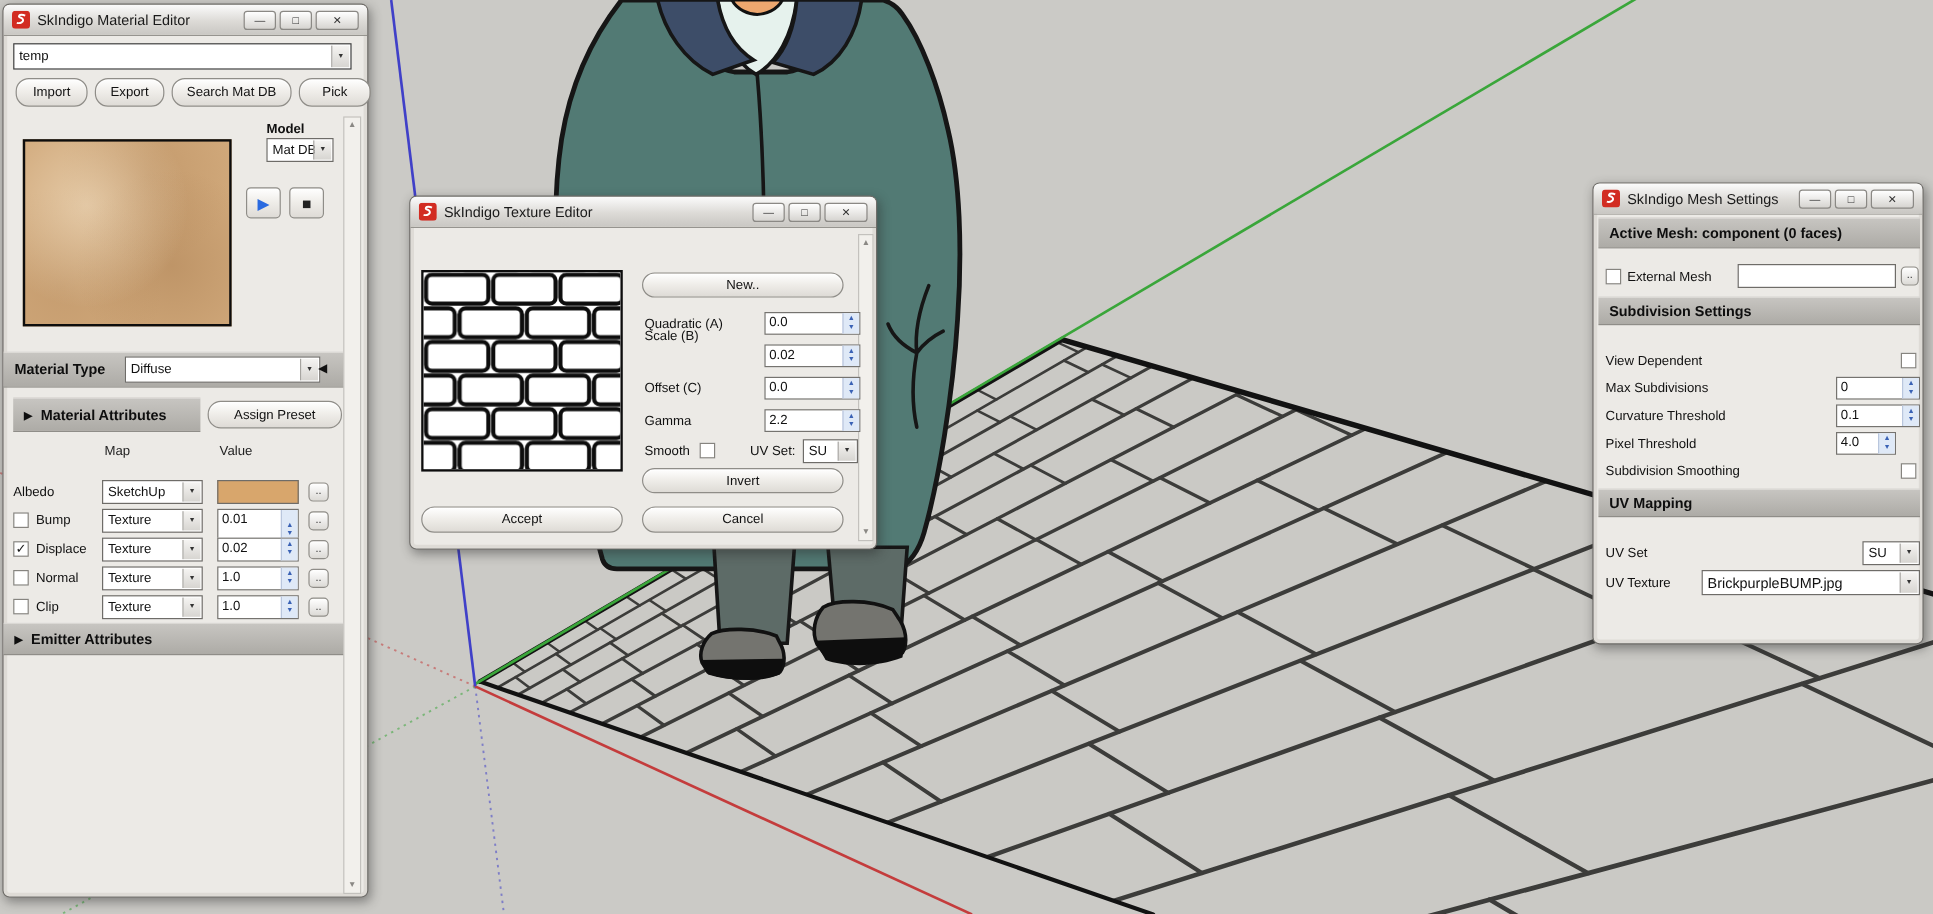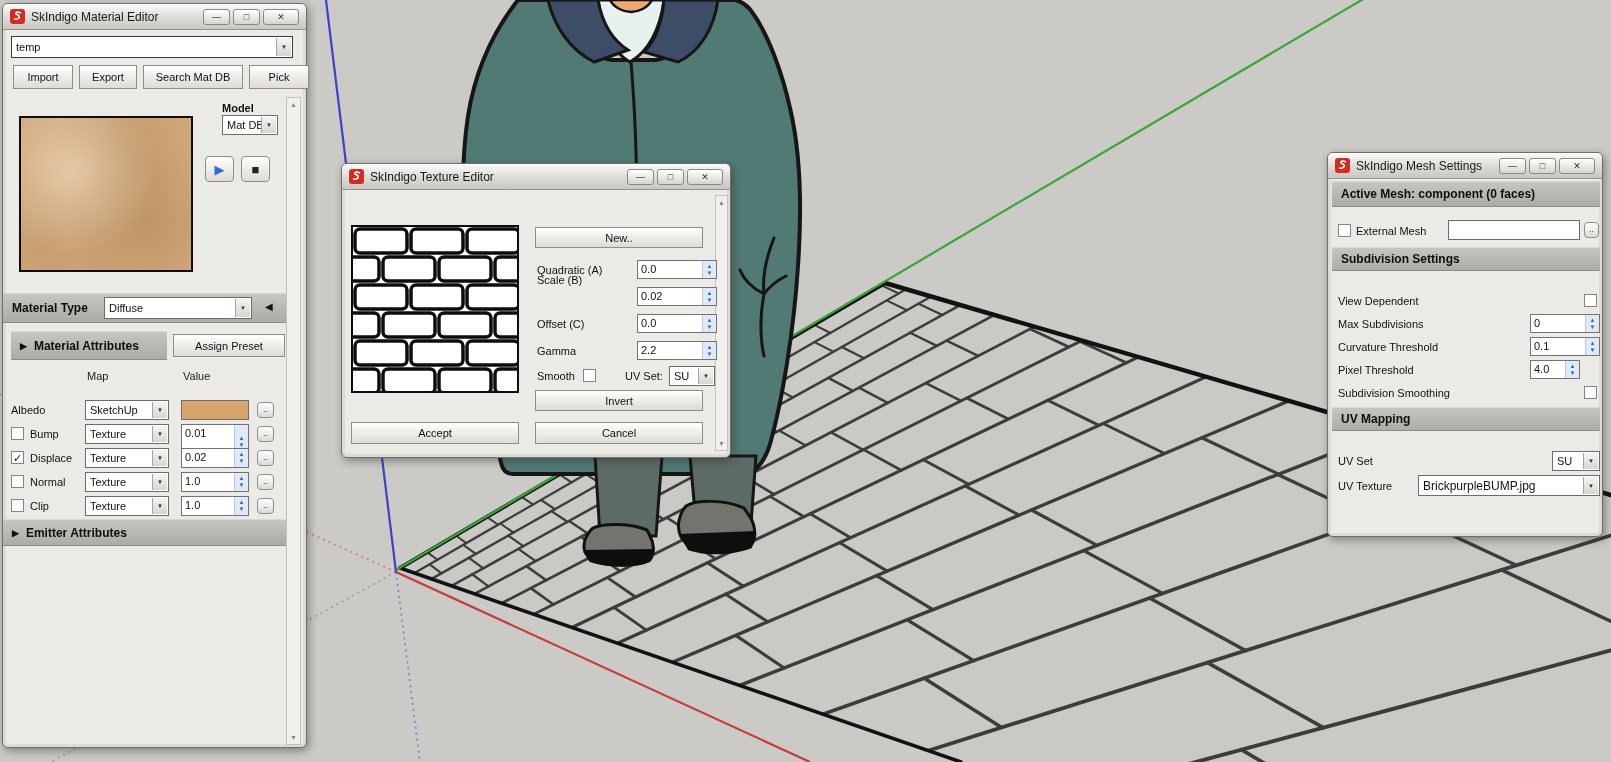"Import" .pill { border-radius: 0 -> 11px }
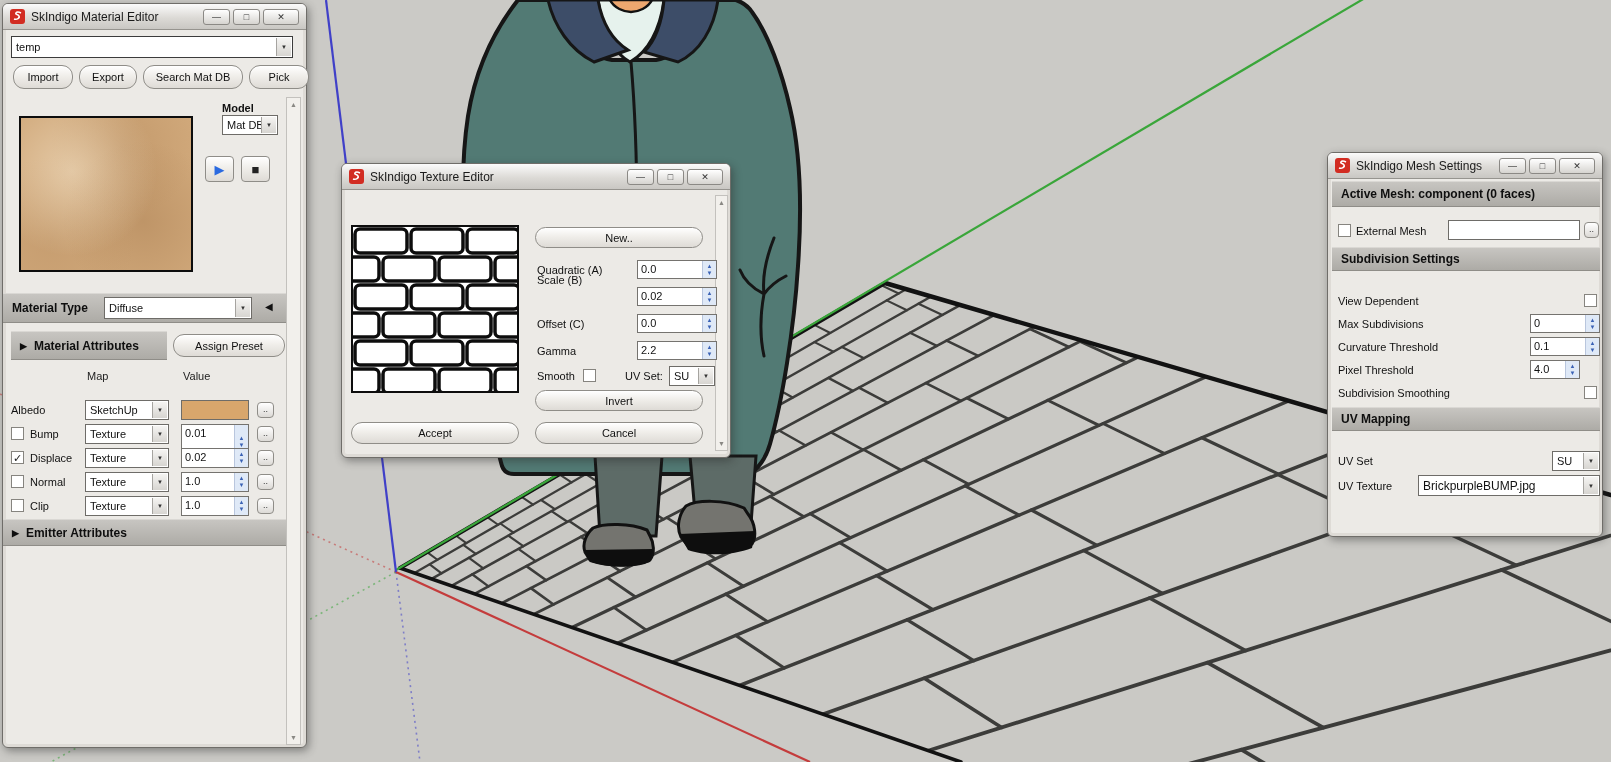"Diffuse" div.combo { width: 148px -> 163px }
